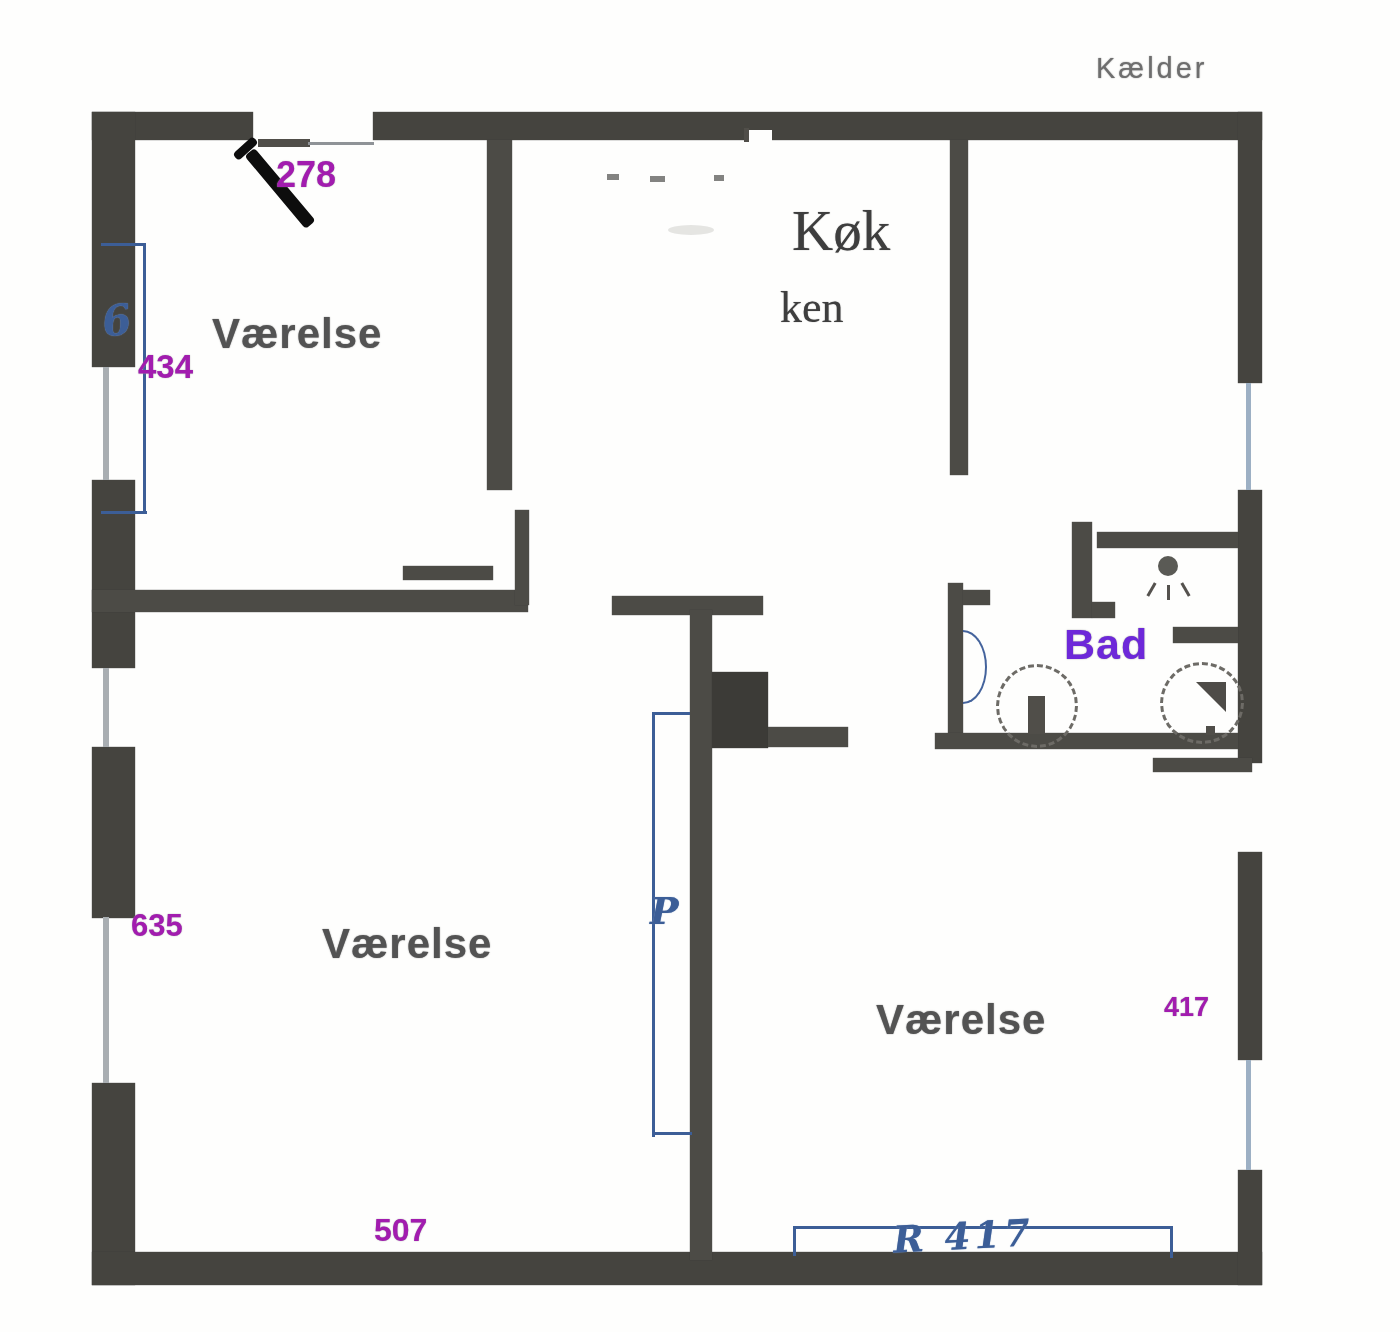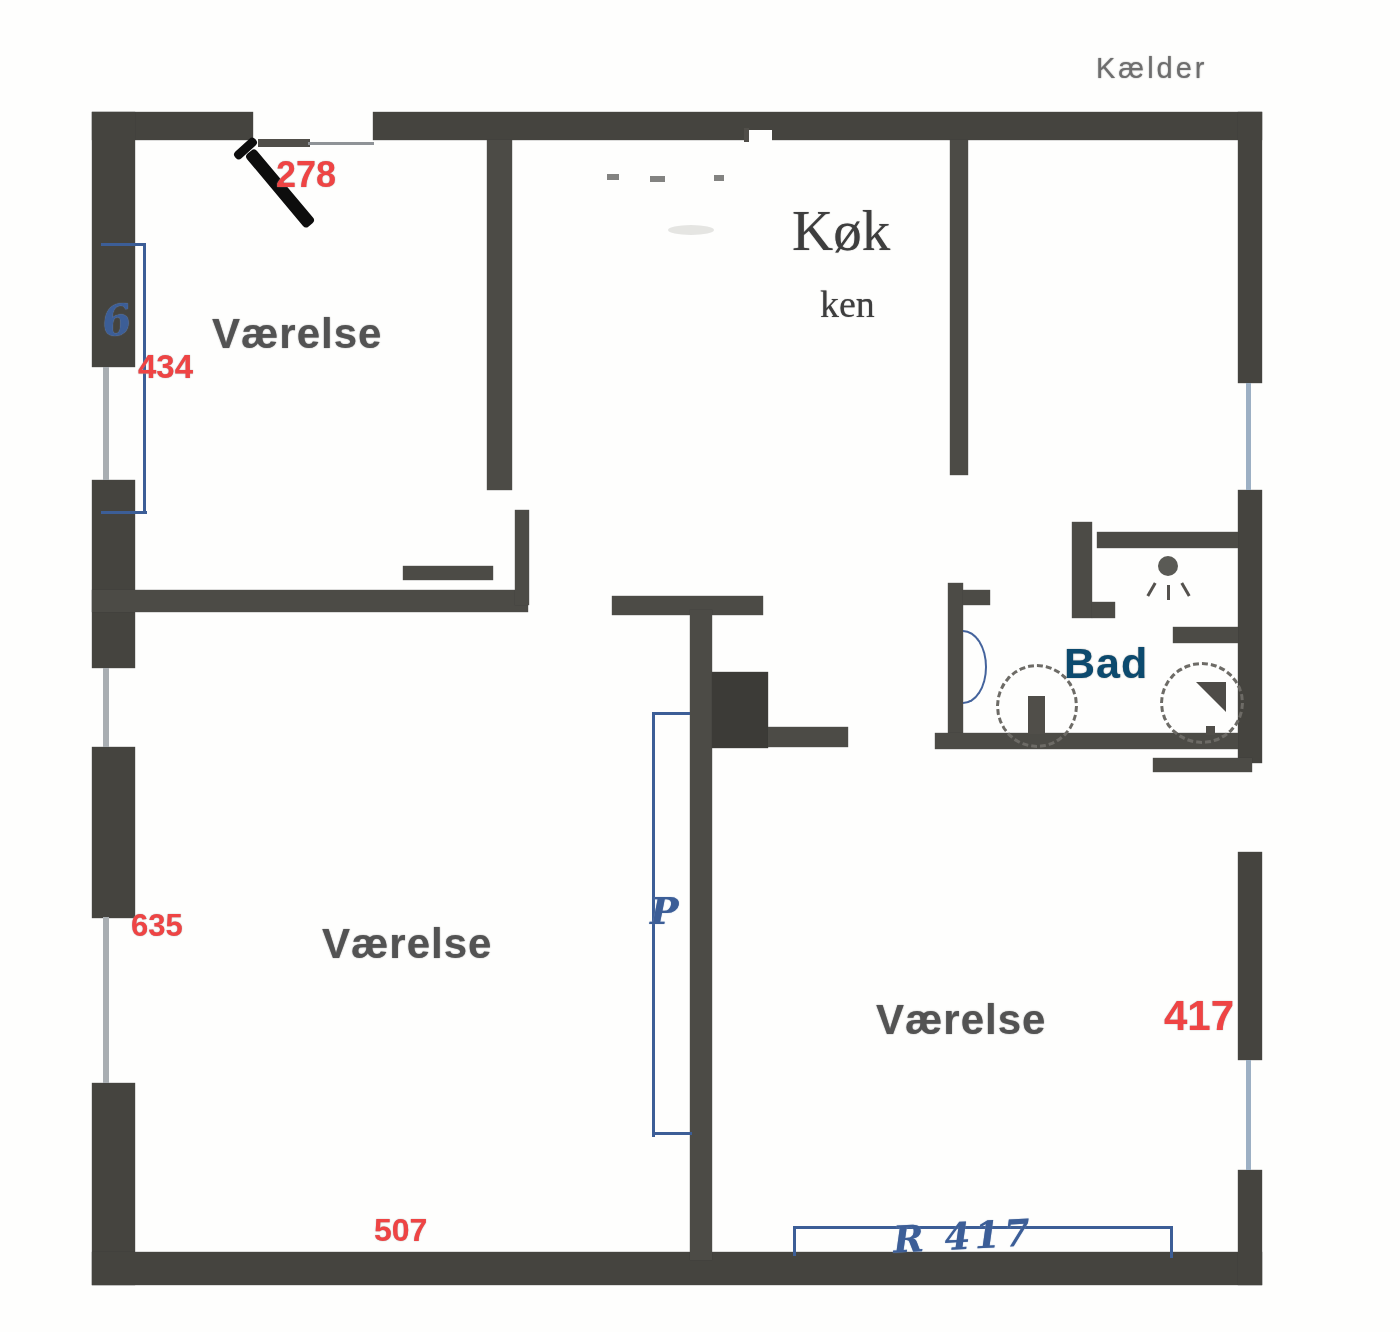"278" .dim { color: #ef4444 -> #a21caf }
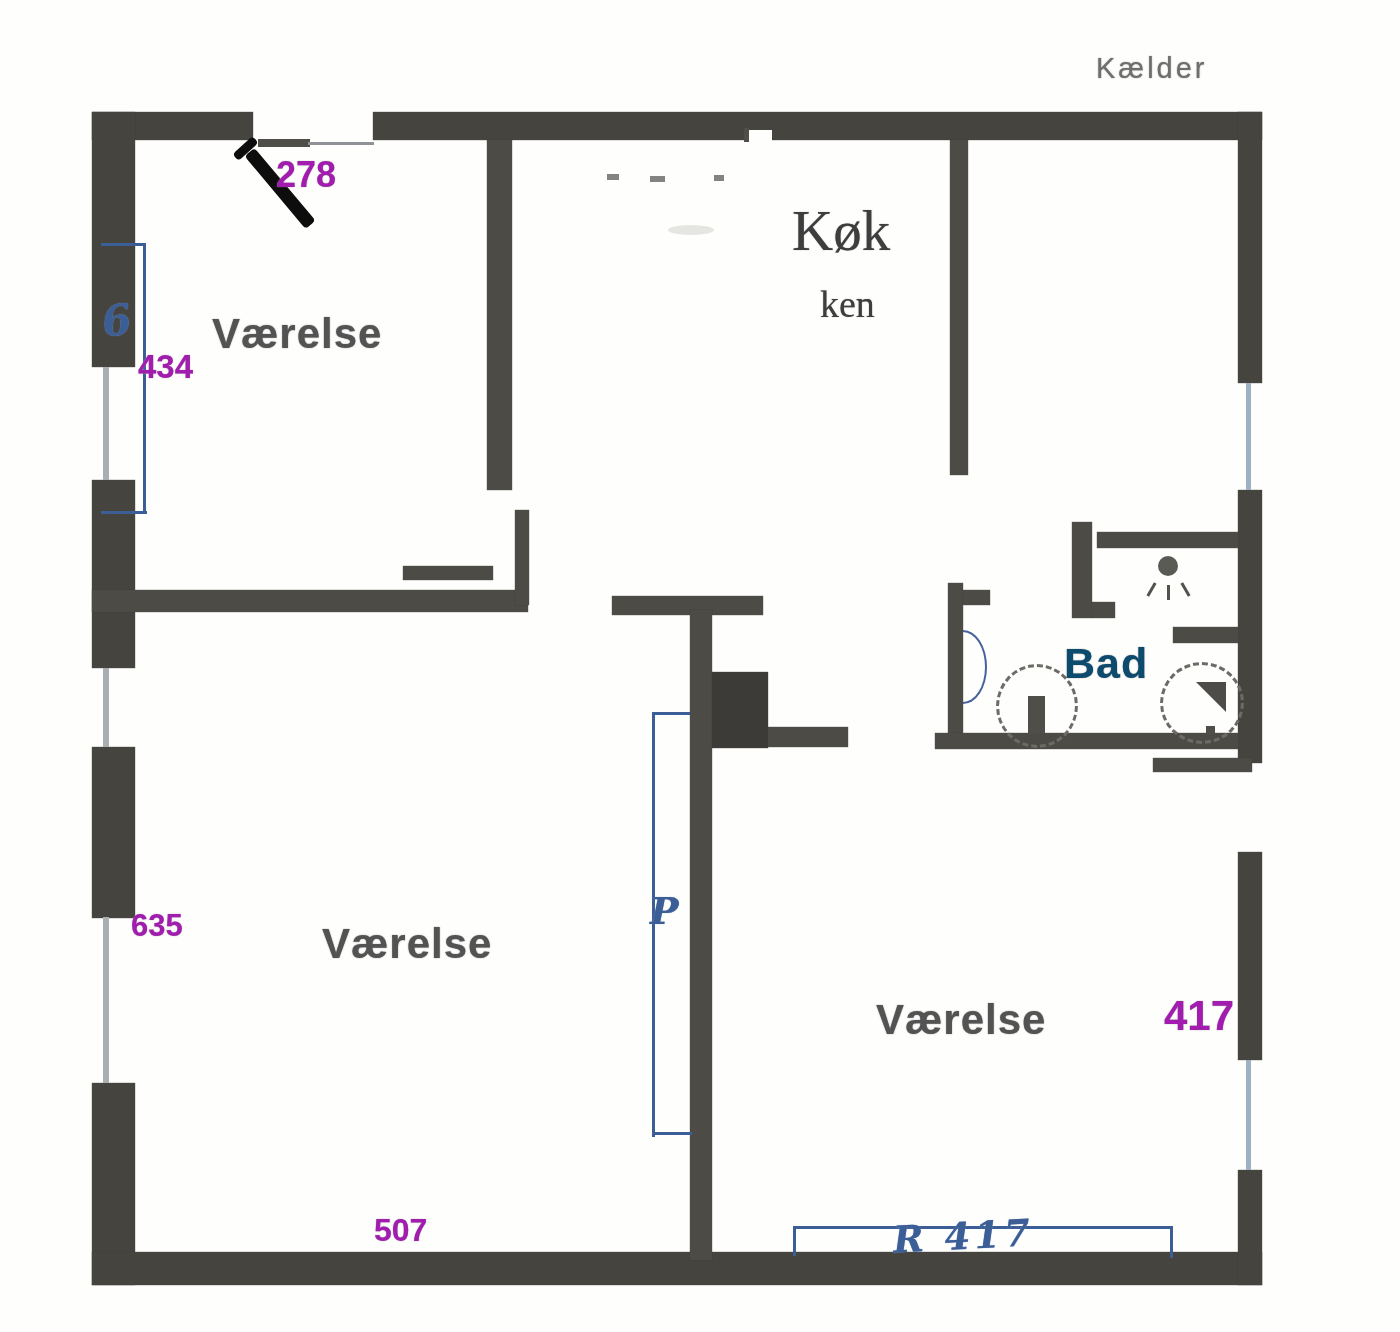"ken" div.serif { font-size: 38px -> 44px; left: 820px -> 780px }
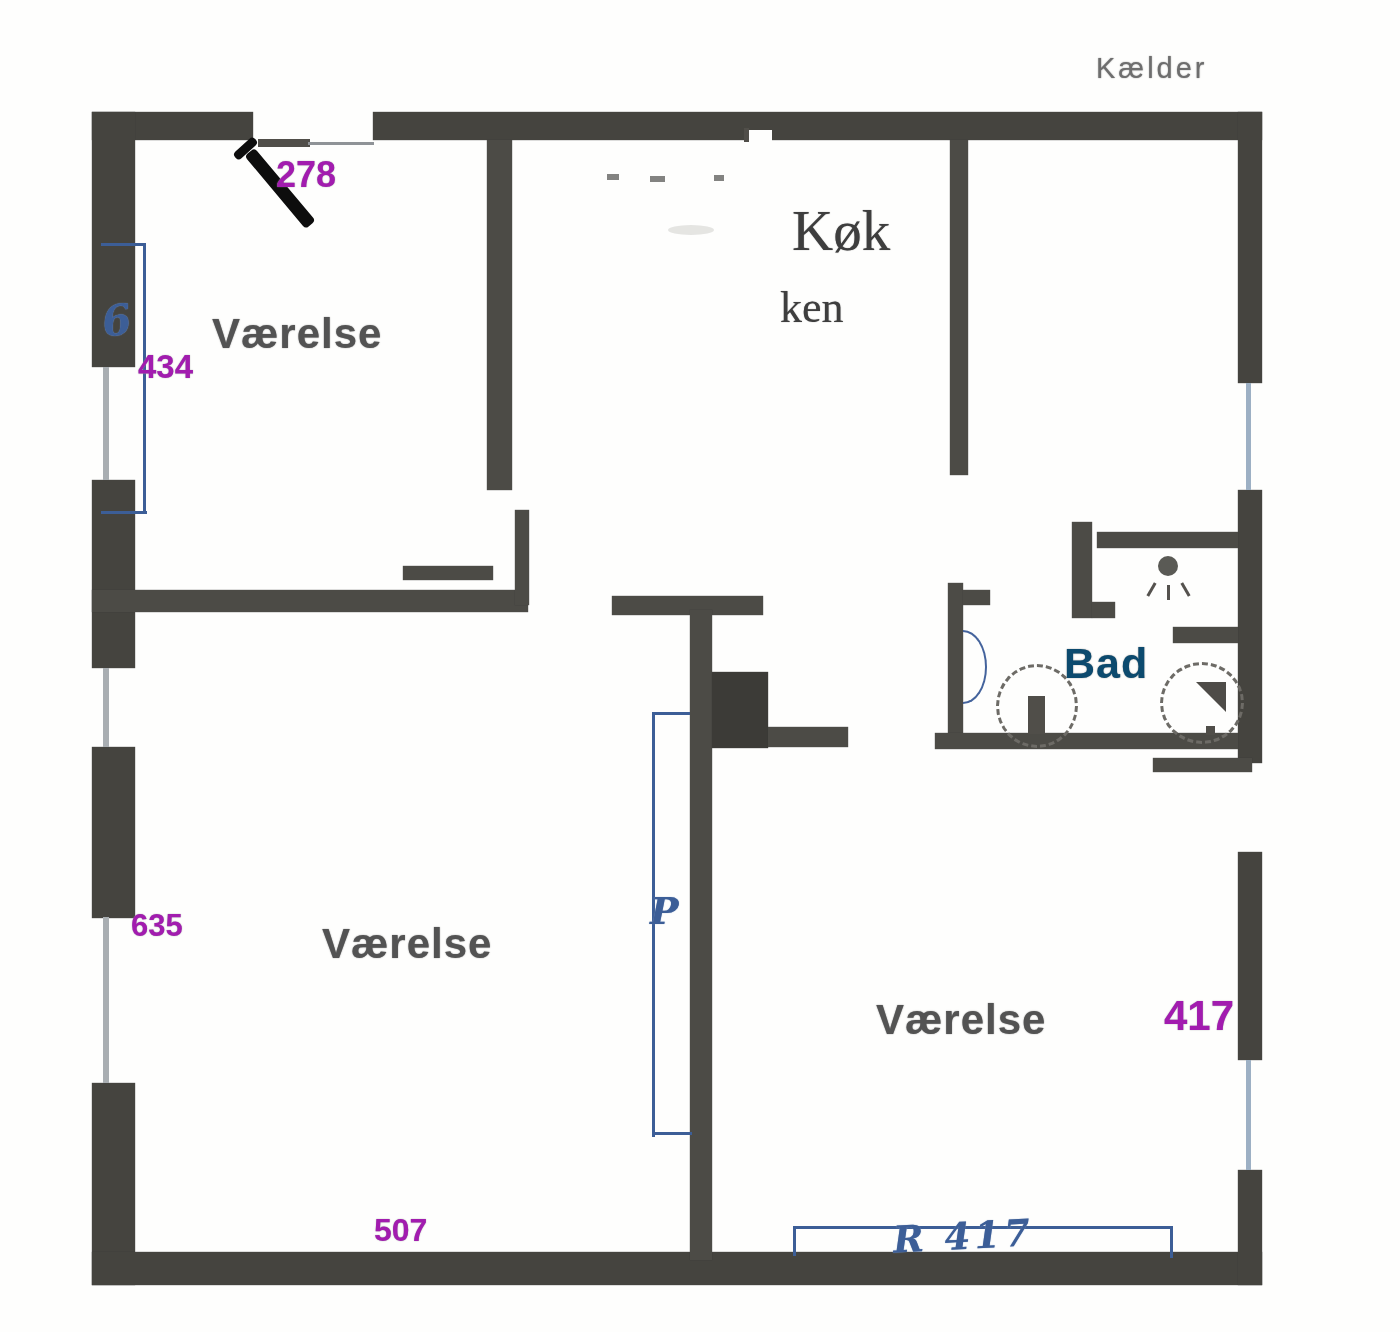"Bad" div.lbl { color: #0c4a6e -> #6d28d9; top: 639px -> 620px }
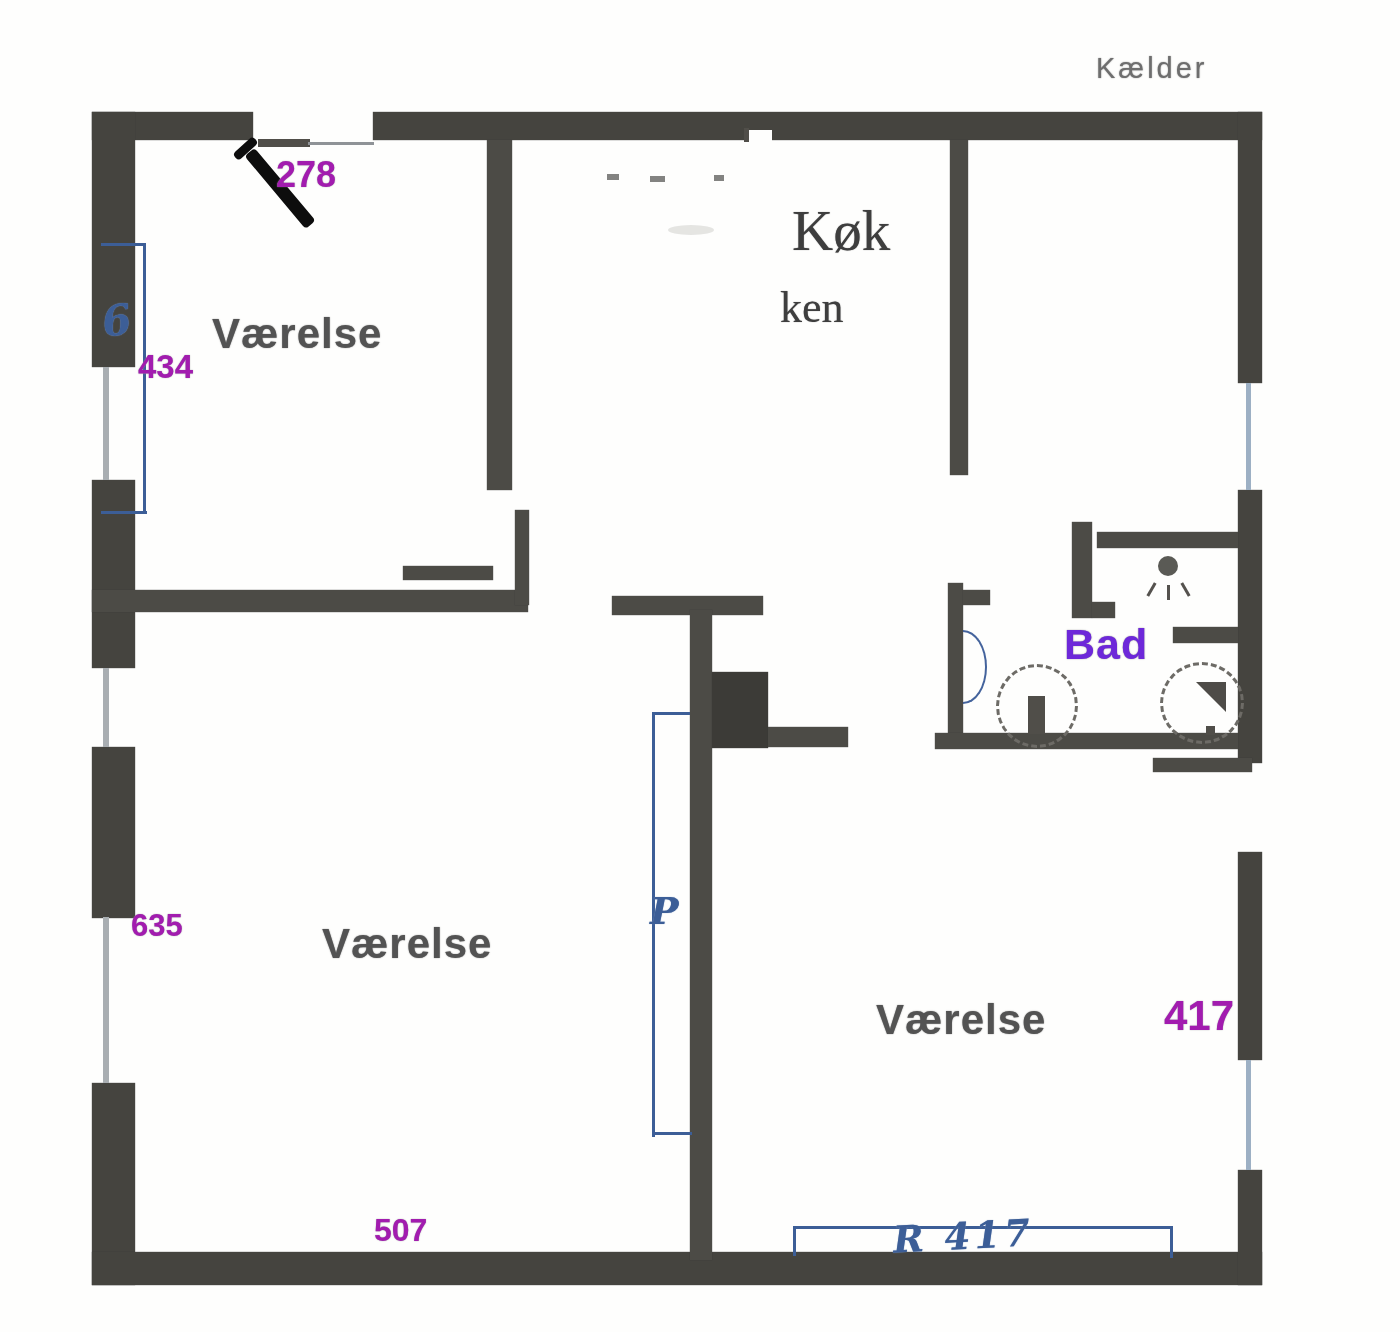"417" div.dim { font-size: 42px -> 27px }
